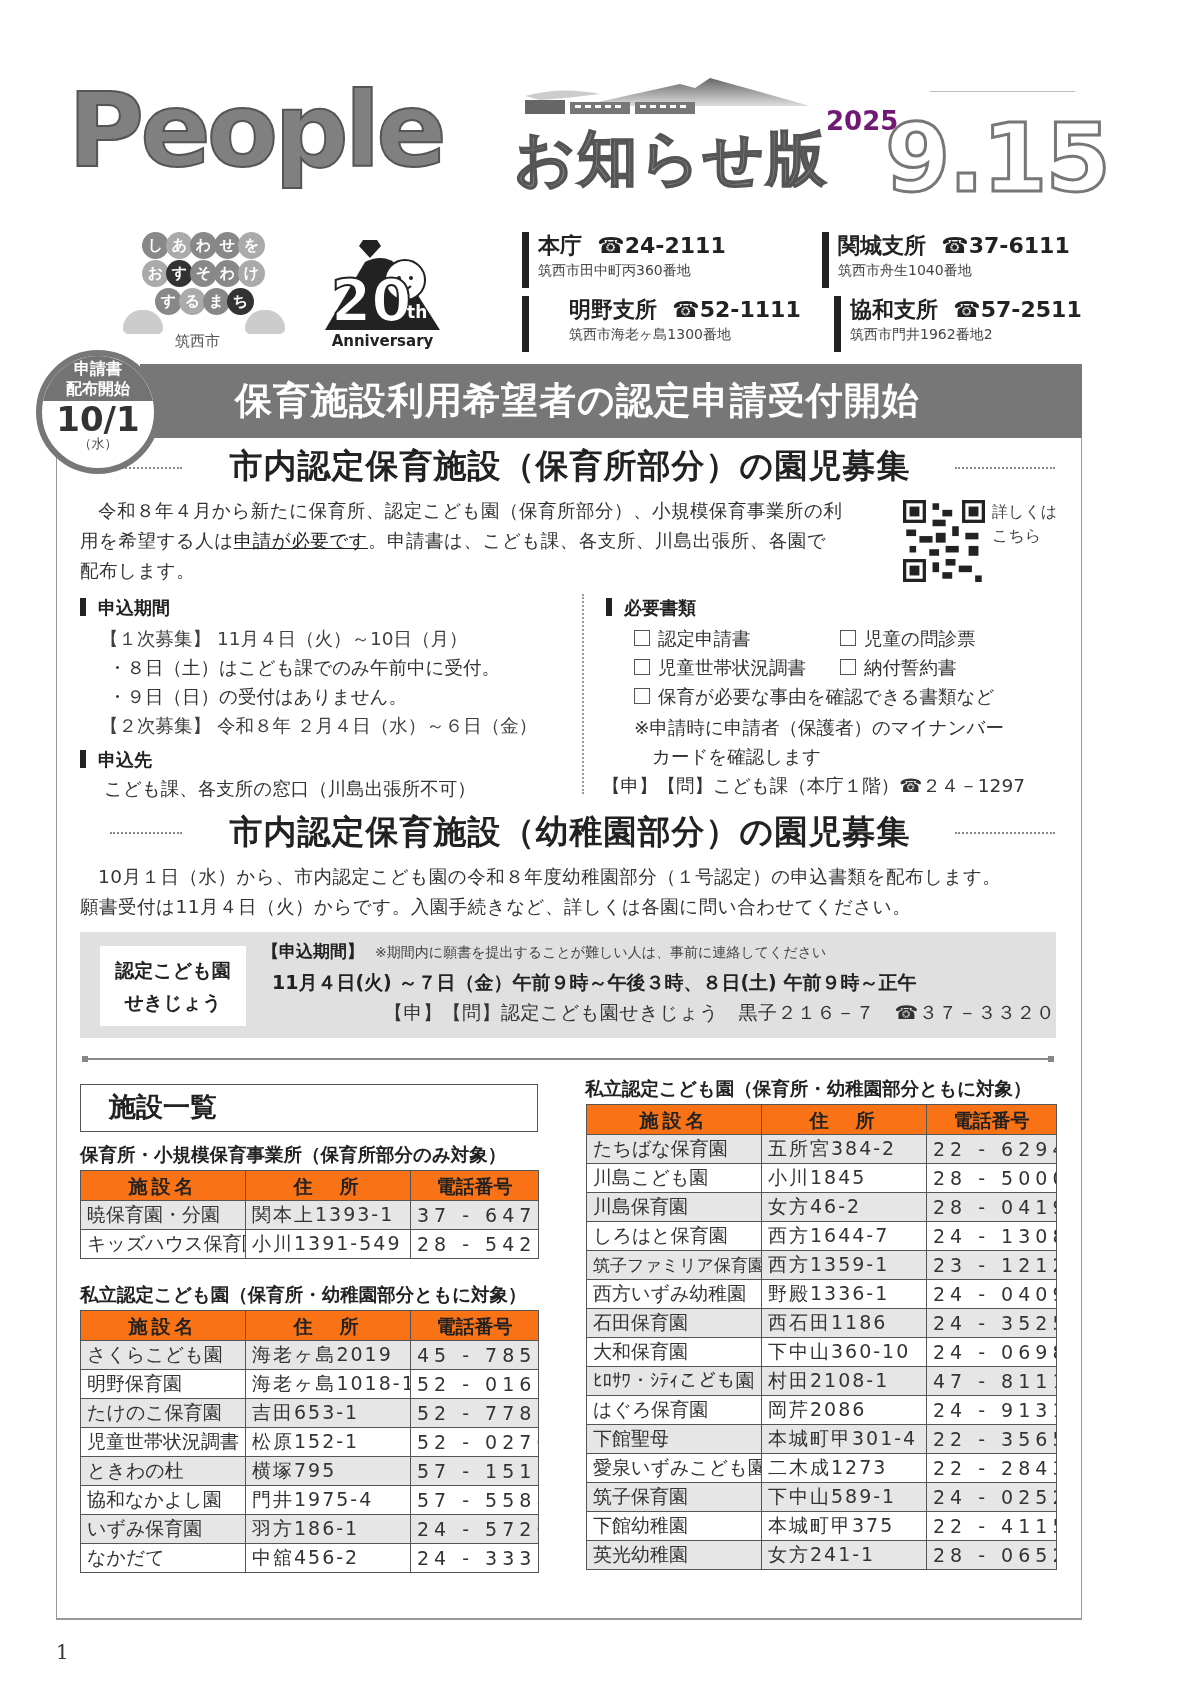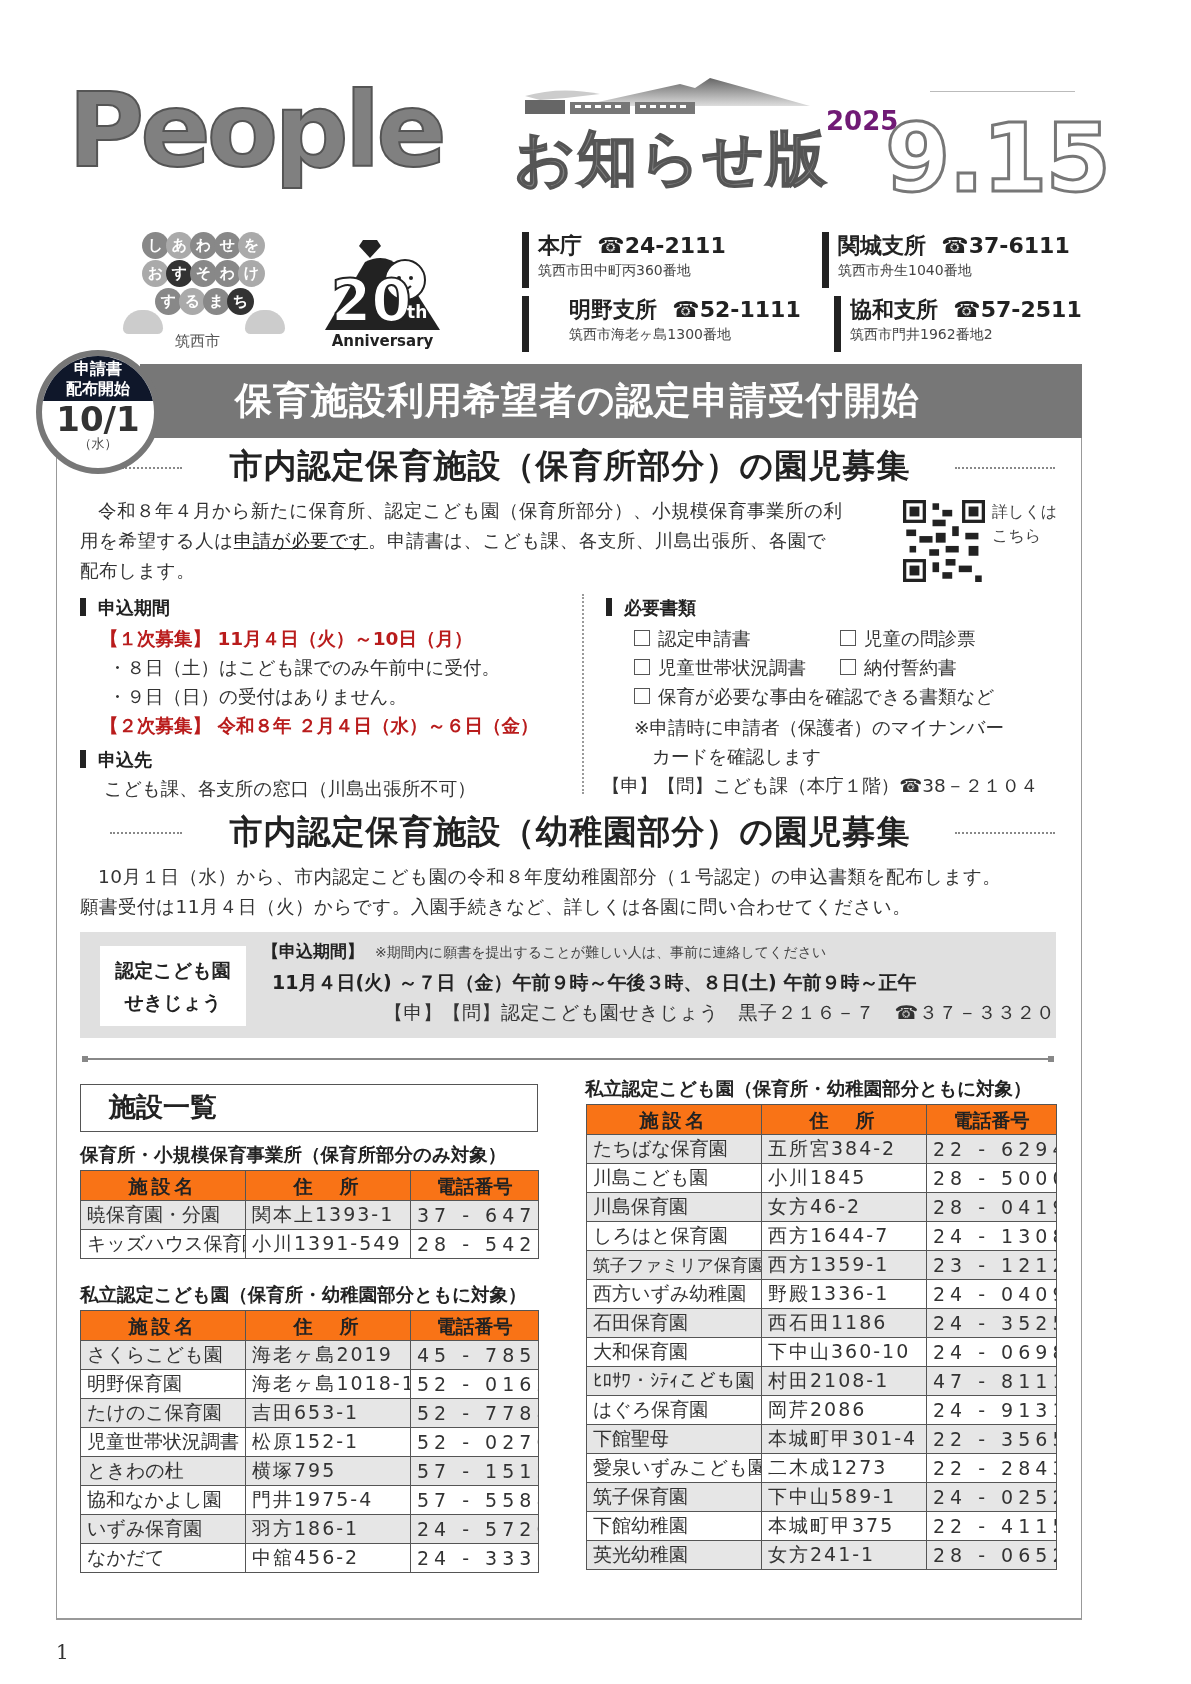"申請書" .badge-top { background: #0f172a -> #737373 }
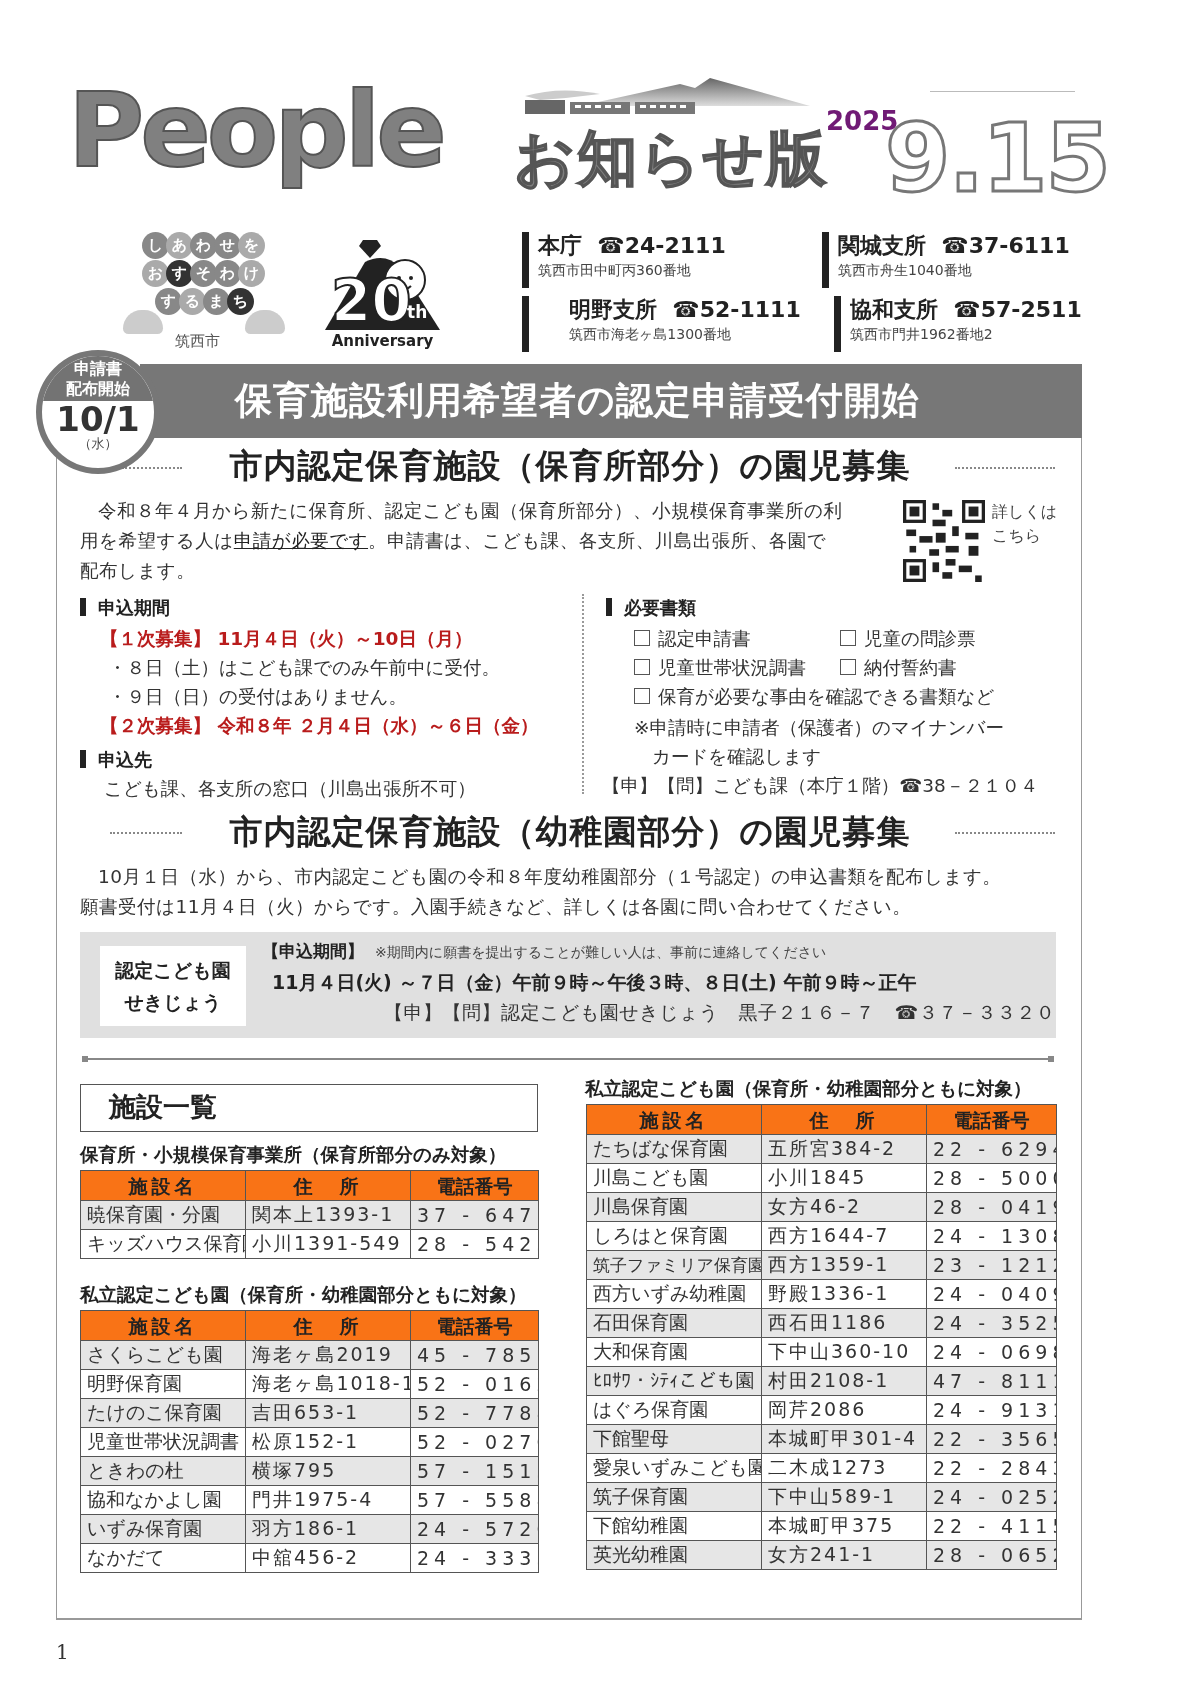"【１次募集】 11月４日（火）～10日（月）" .line.b { color: #b91c1c -> #404040; font-weight: bold -> normal }
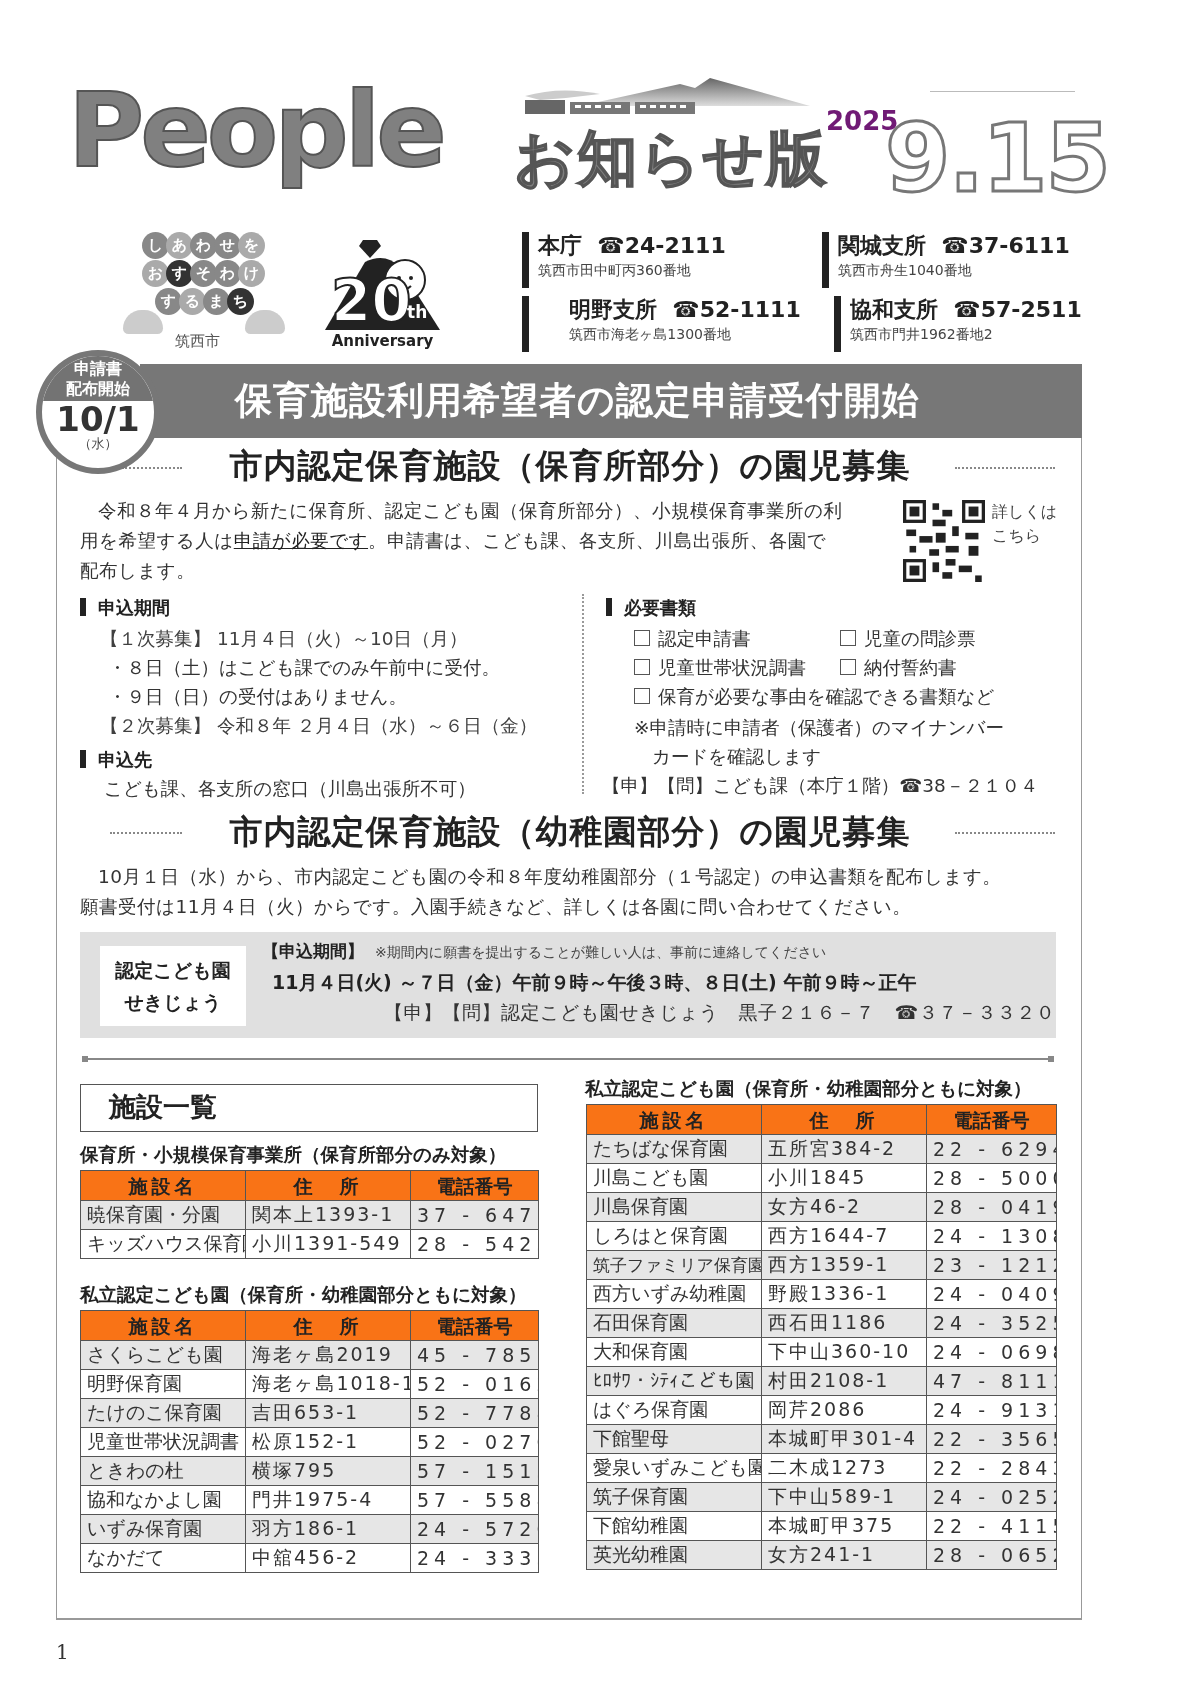"【申】【問】こども課（本庁１階）☎38－２１０４" div.line { text: 38－２１０４ -> ２４－1297 }
